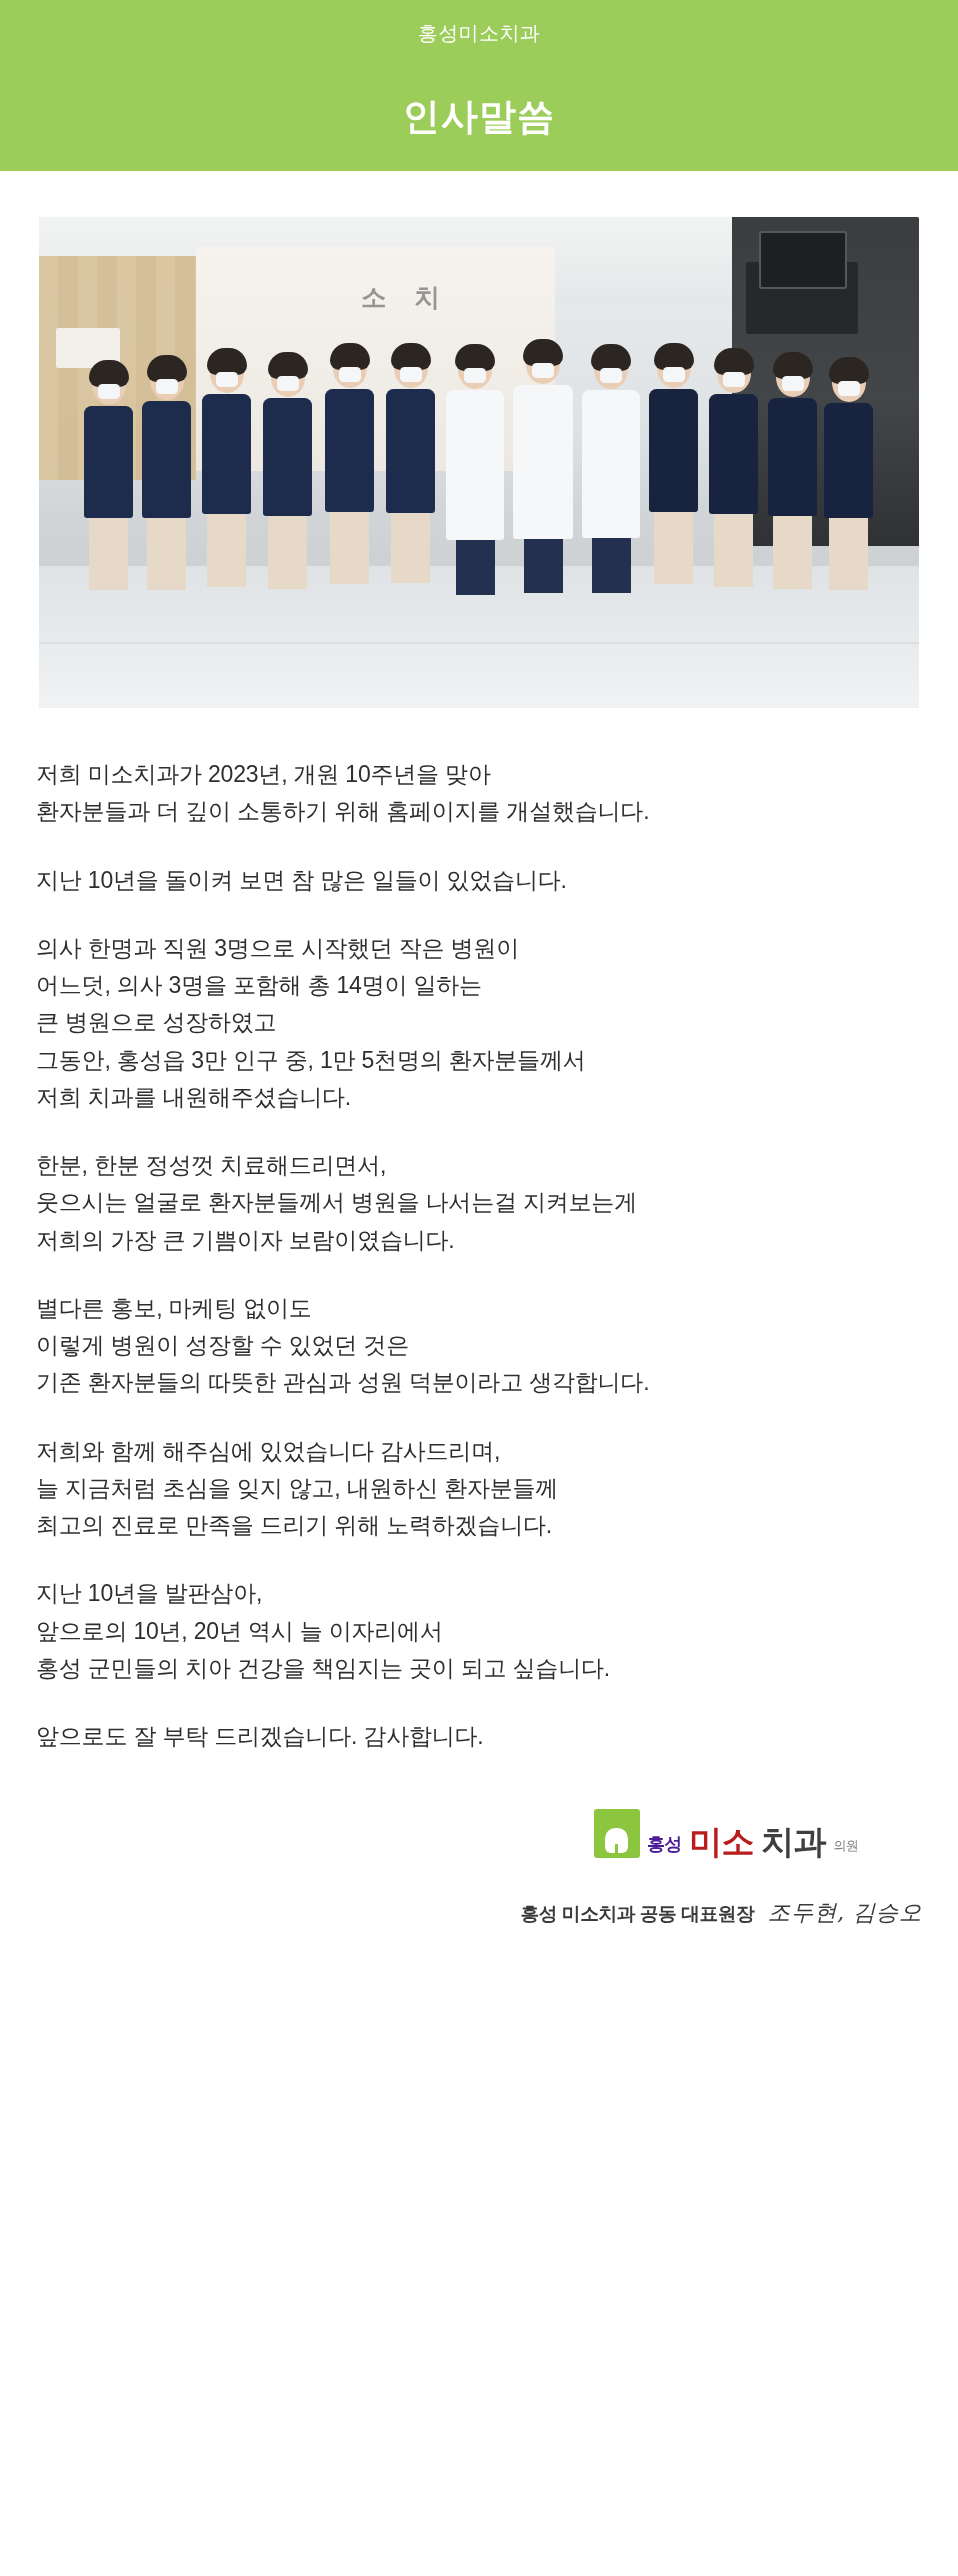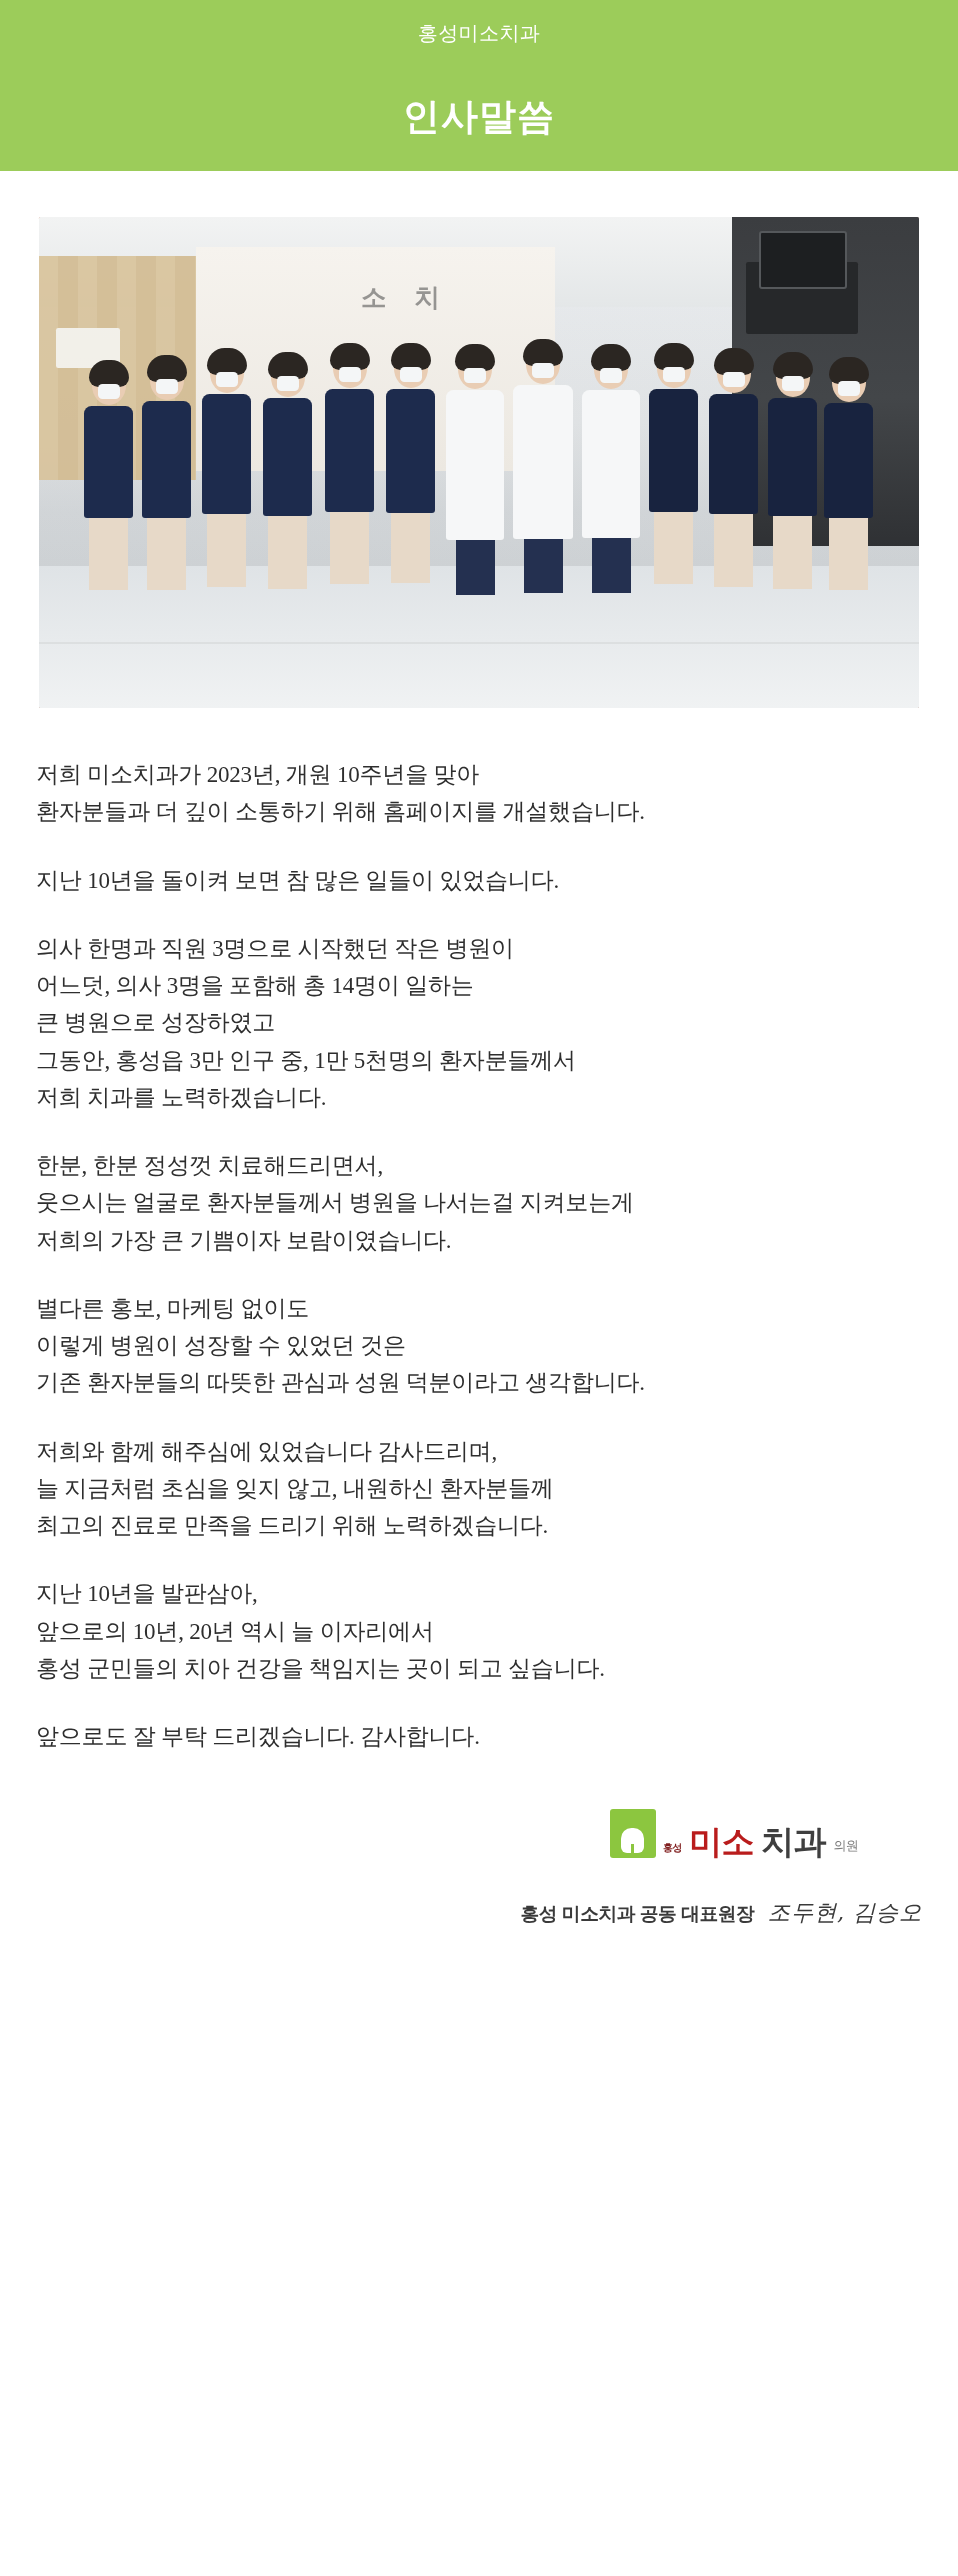"저희 미소치과가 2023년, 개원 10주년을" .content { font-family: Liberation Serif, serif -> none }
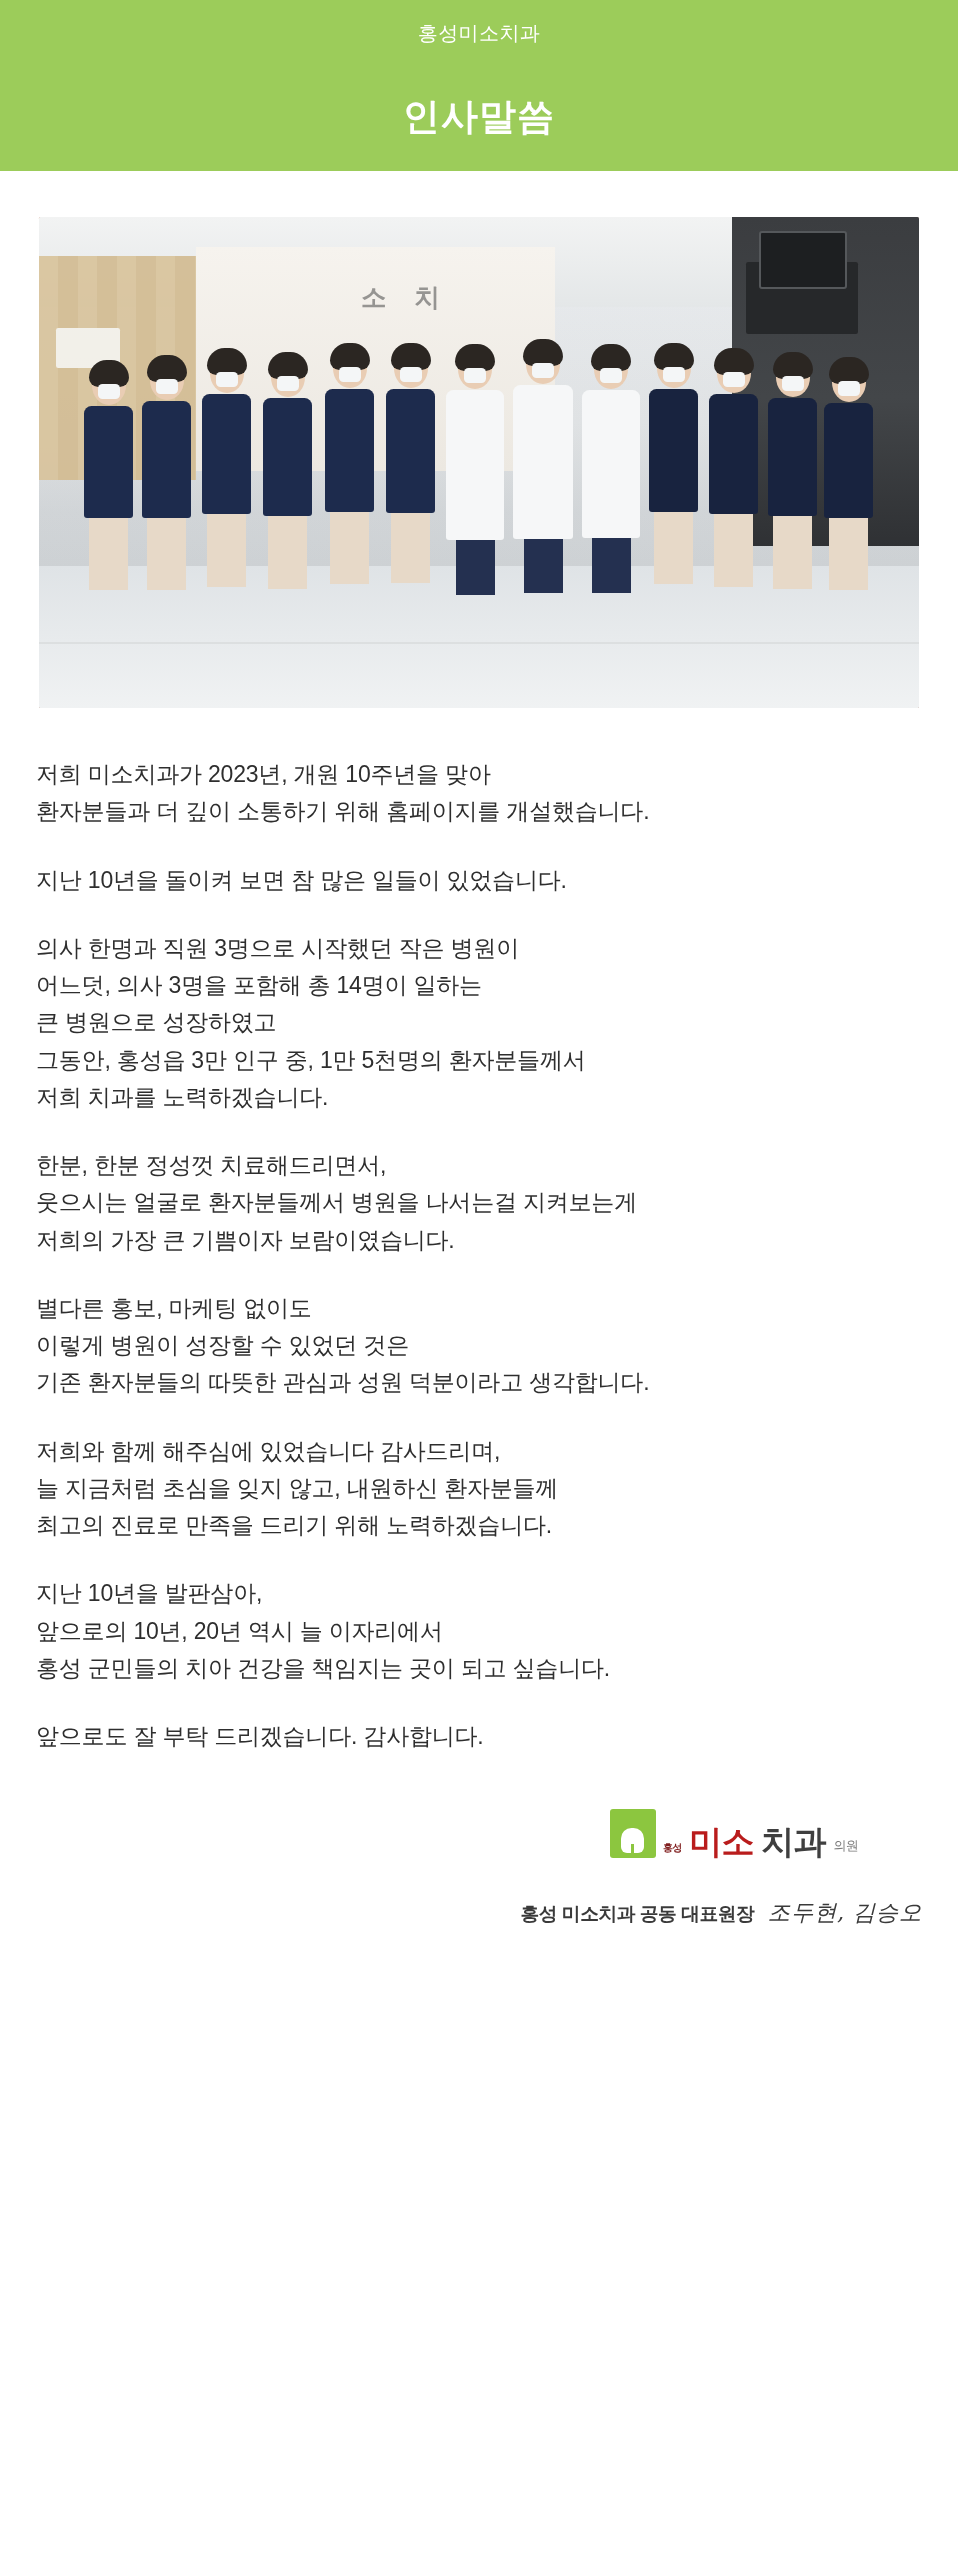"저희 치과를 노력하겠습니다." span.ln { text: 노력하겠습니다 -> 내원해주셨습니다 }
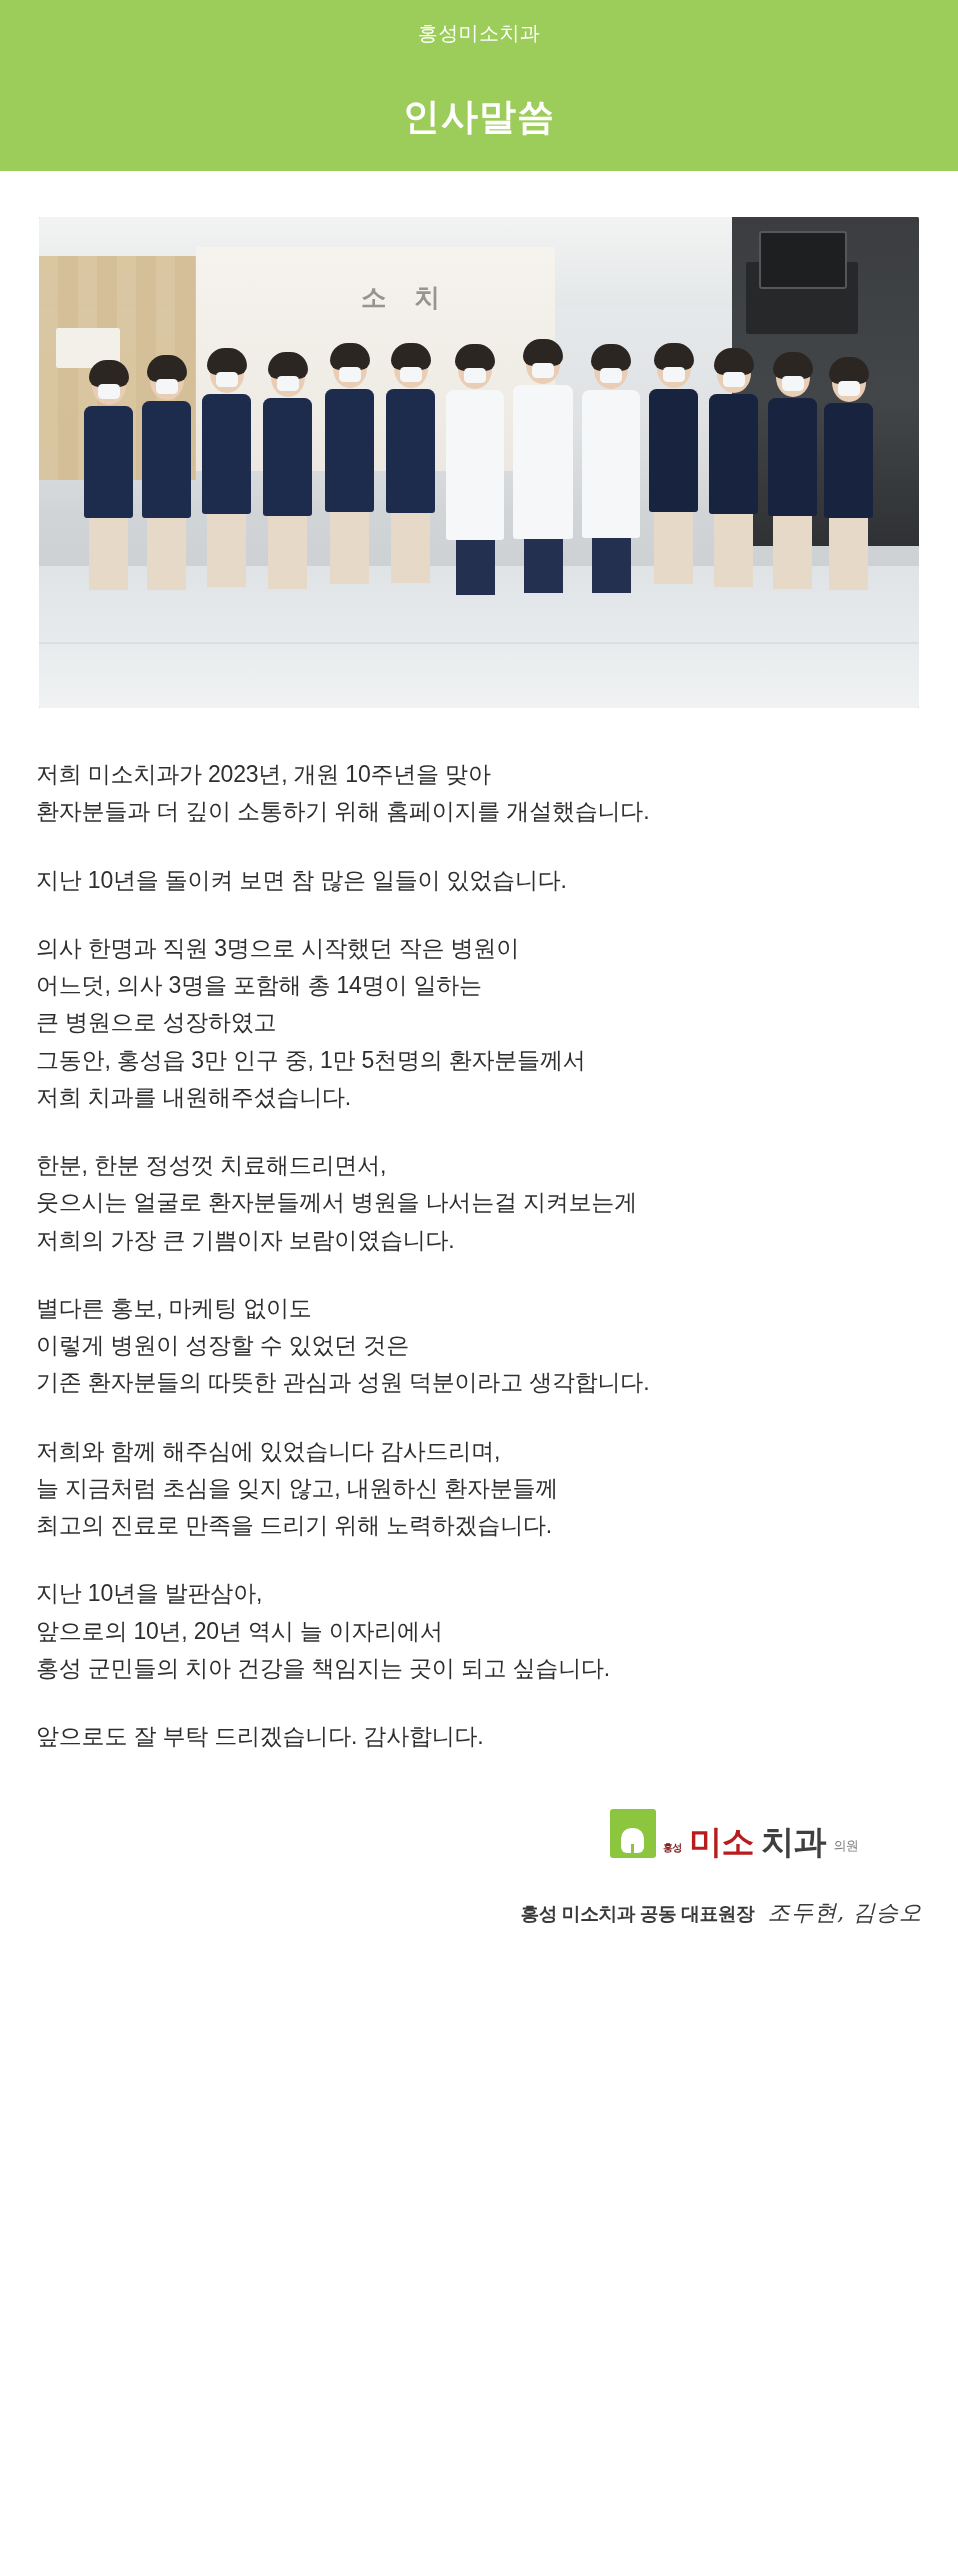"홍성" .logo-hs { color: #7f1d1d -> #4c1d95; font-size: 10px -> 18px }
